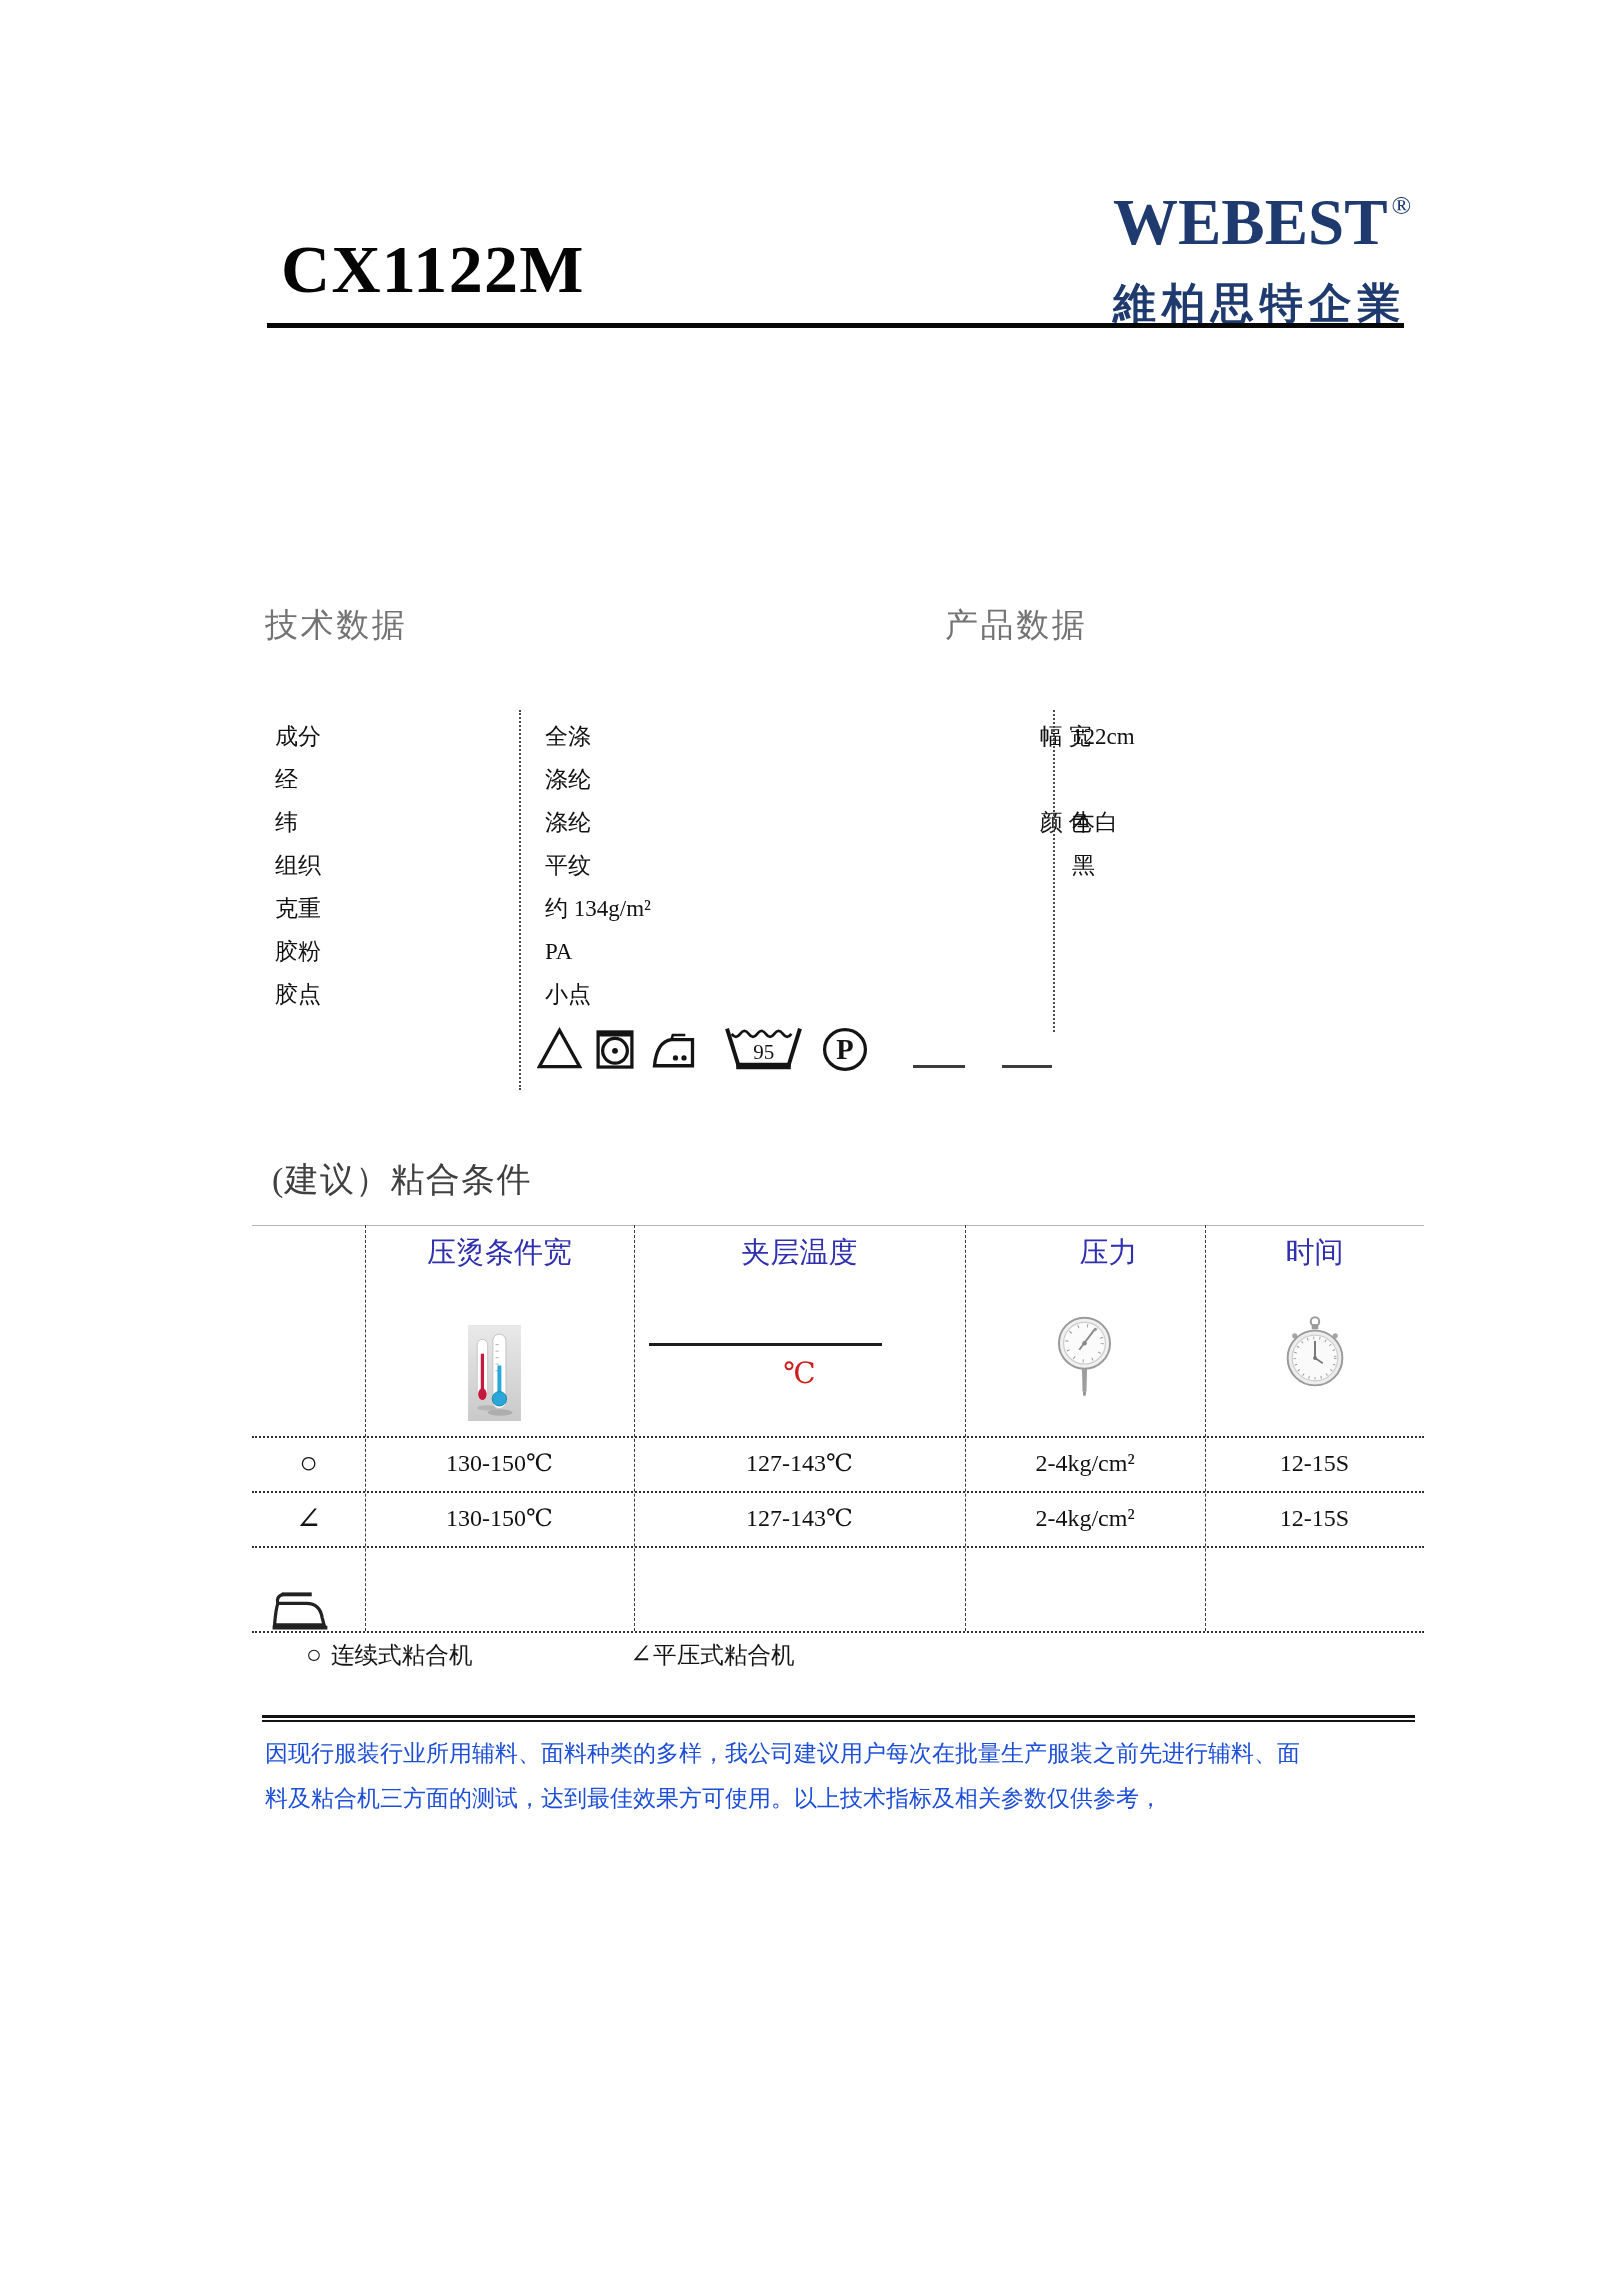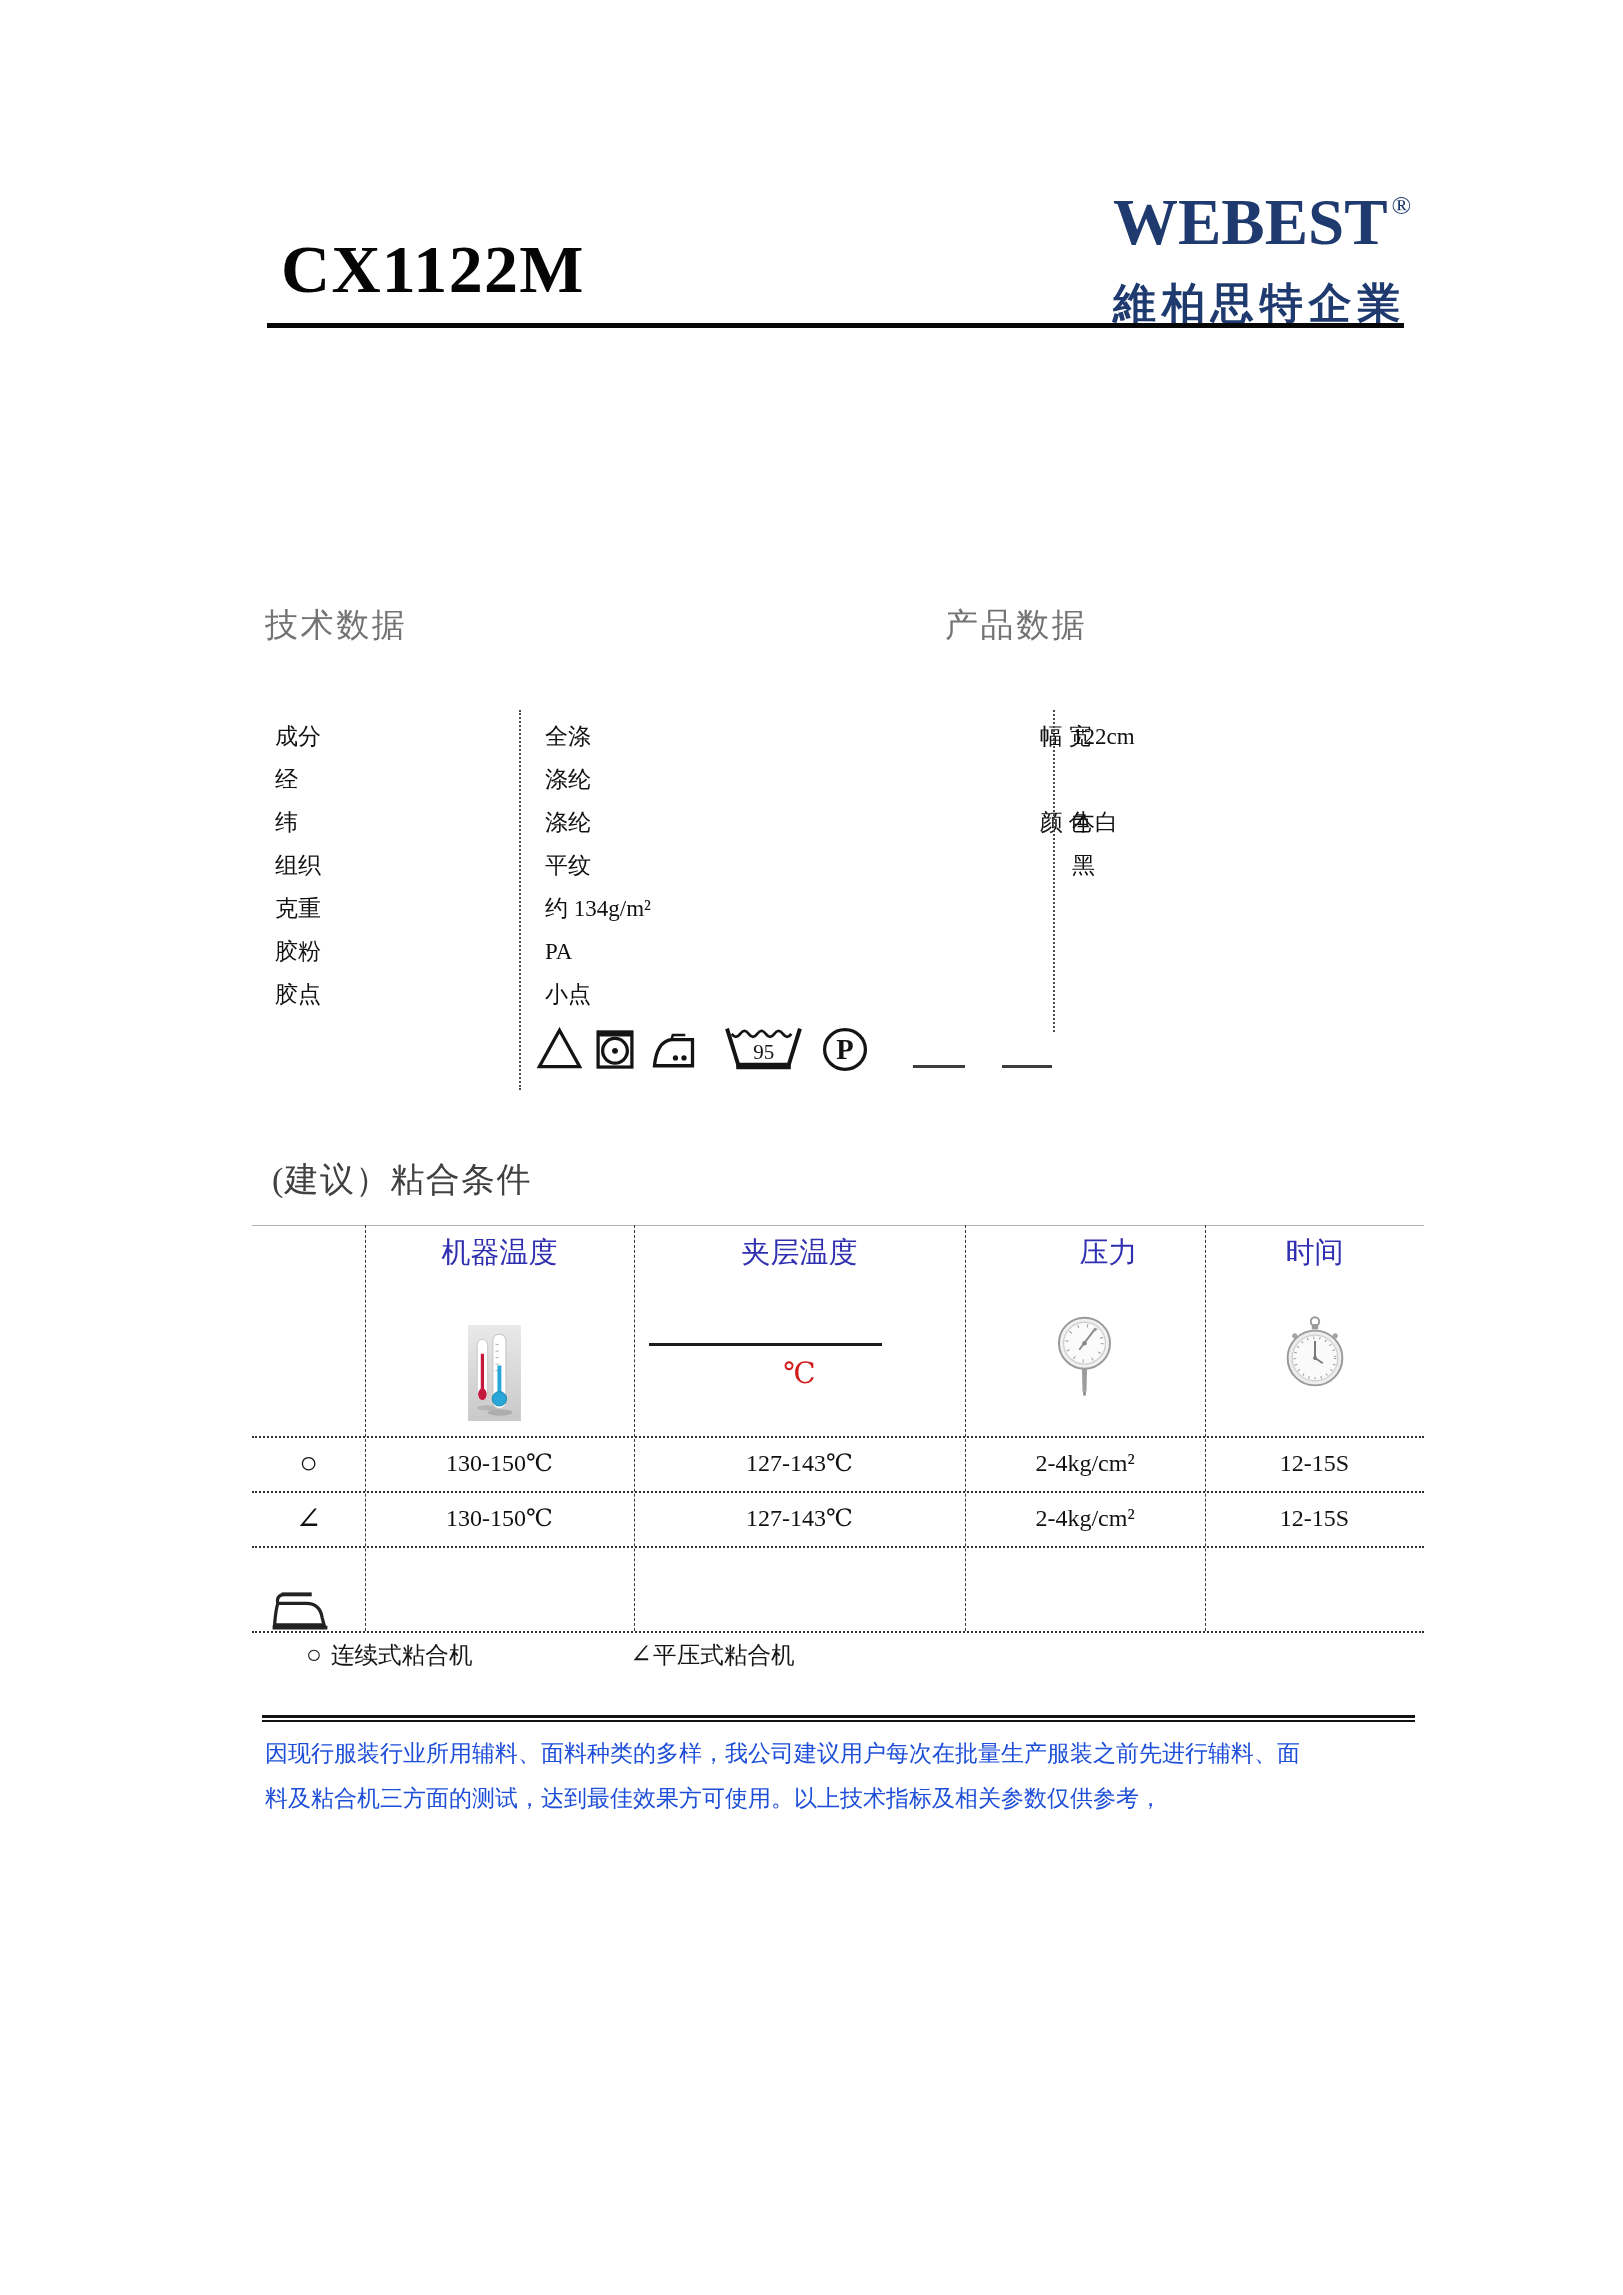"机器温度" div.bt-head-label { text: 机器温度 -> 压烫条件宽 }
